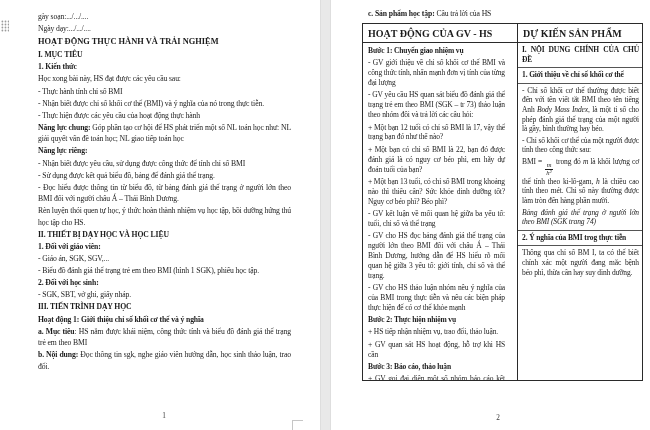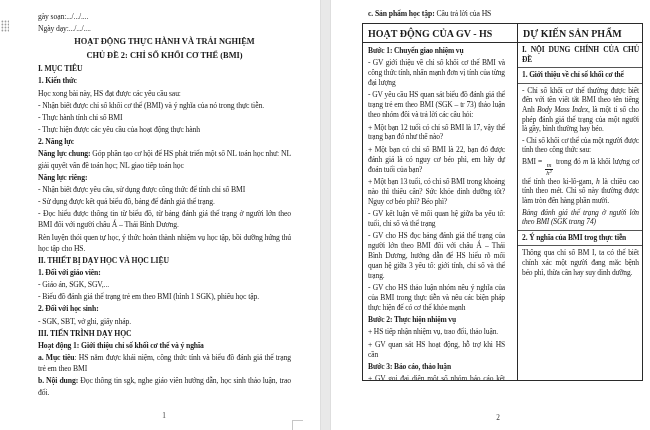"HOẠT ĐỘNG THỰC HÀNH VÀ" .para.title { text-align: center -> left }
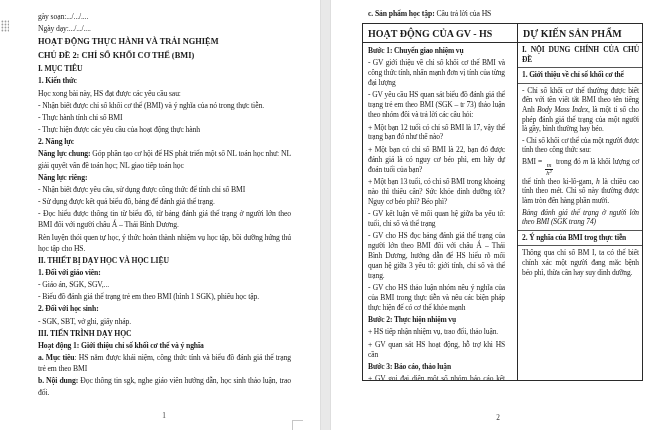"CHỦ ĐỀ 2: CHỈ SỐ" div.para { html: <div><span>CHỦ ĐỀ 2: CHỈ SỐ KHỐI CƠ THỂ (BMI)</span></div> -> none }
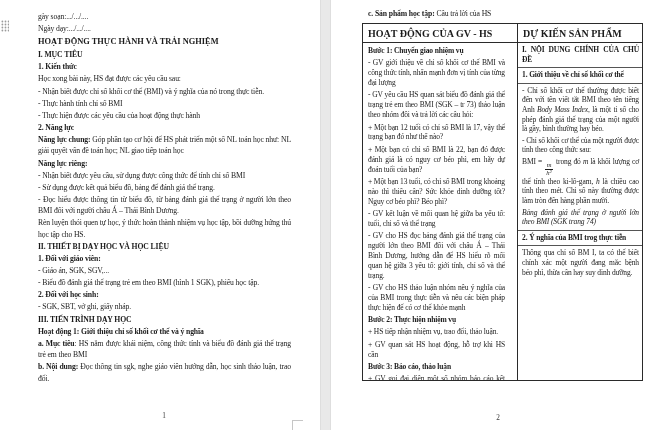"- Nhận biết được chỉ" div.para { order: before "- Thực hành tính chỉ" -> after "- Thực hành tính chỉ" }
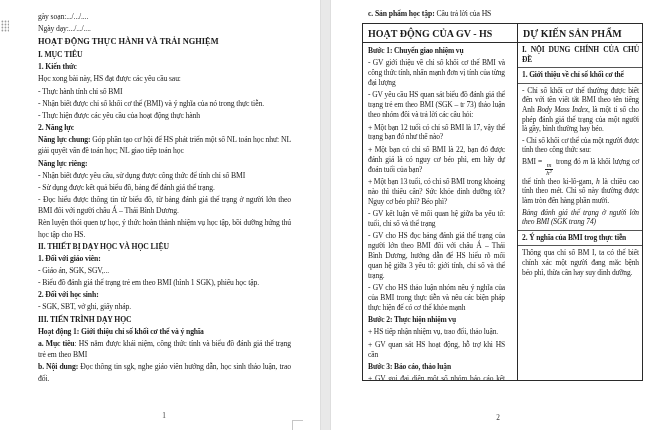"2. Năng lực" div.para { html: <div><span>2. Năng lực</span></div> -> none }
